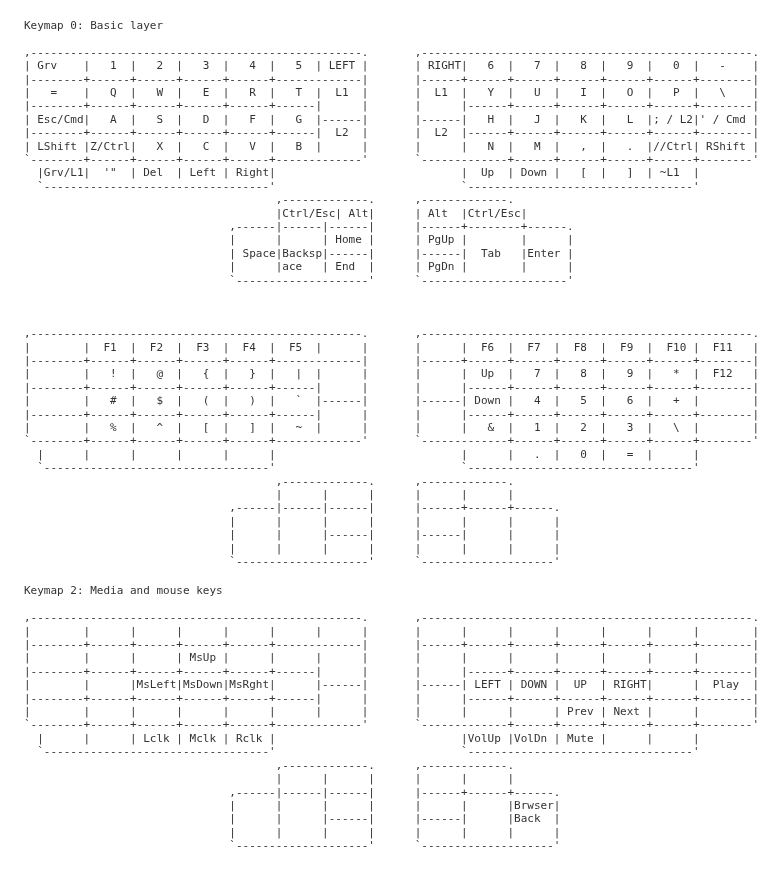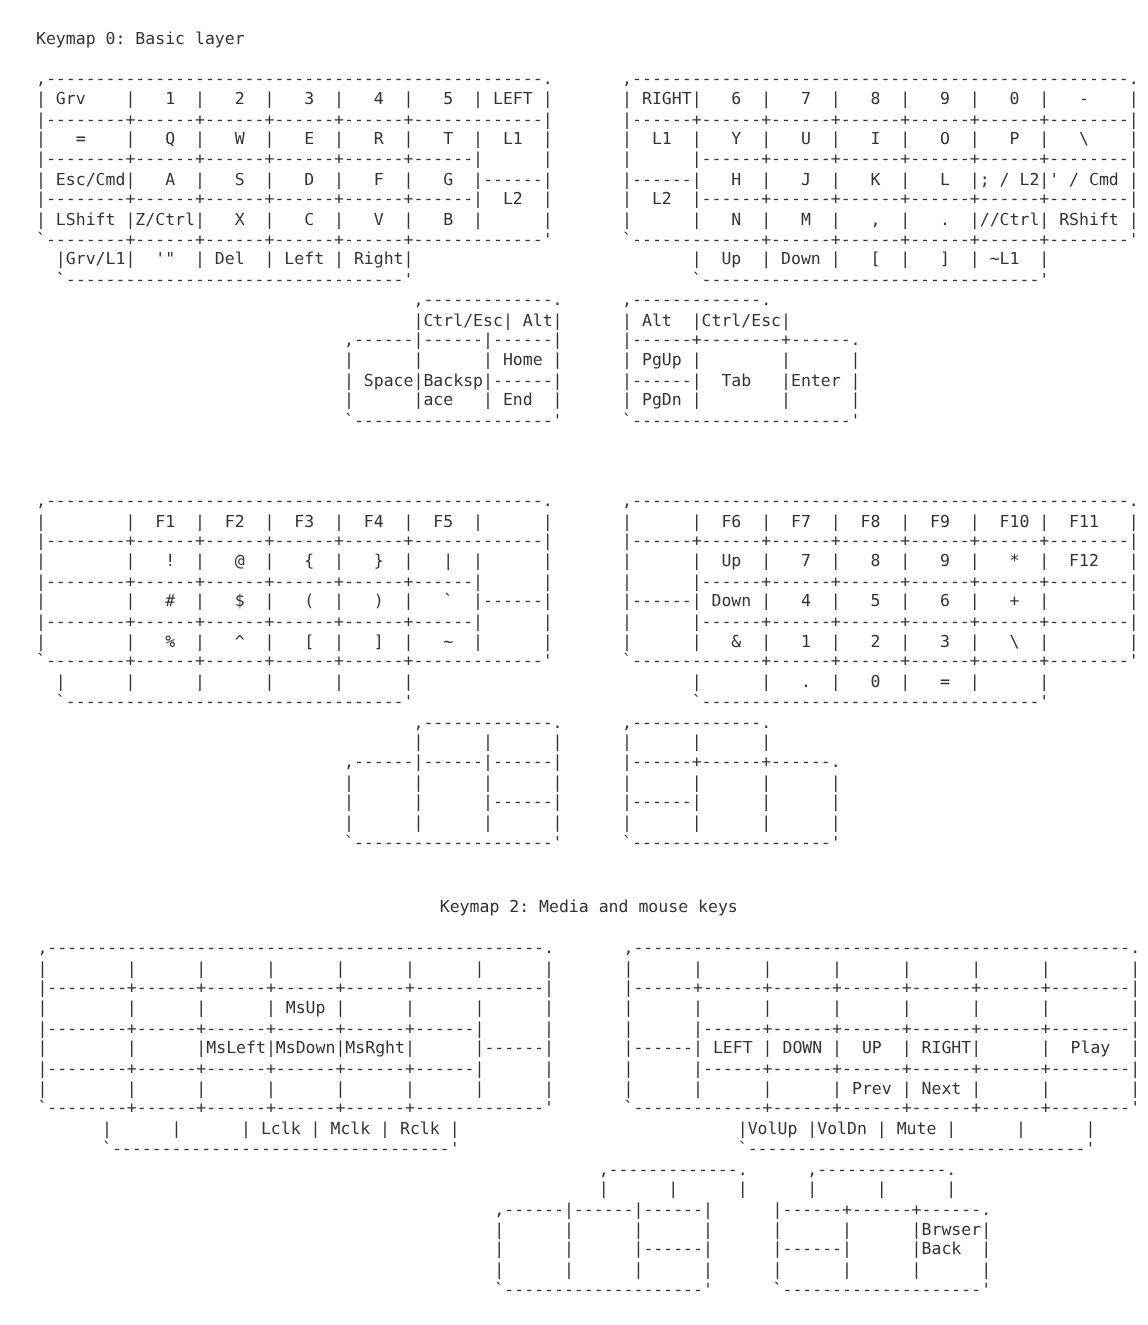"Keymap 2: Media and mouse" #section-2 { margin-top: 30px -> 16px; text-align: center -> none }
